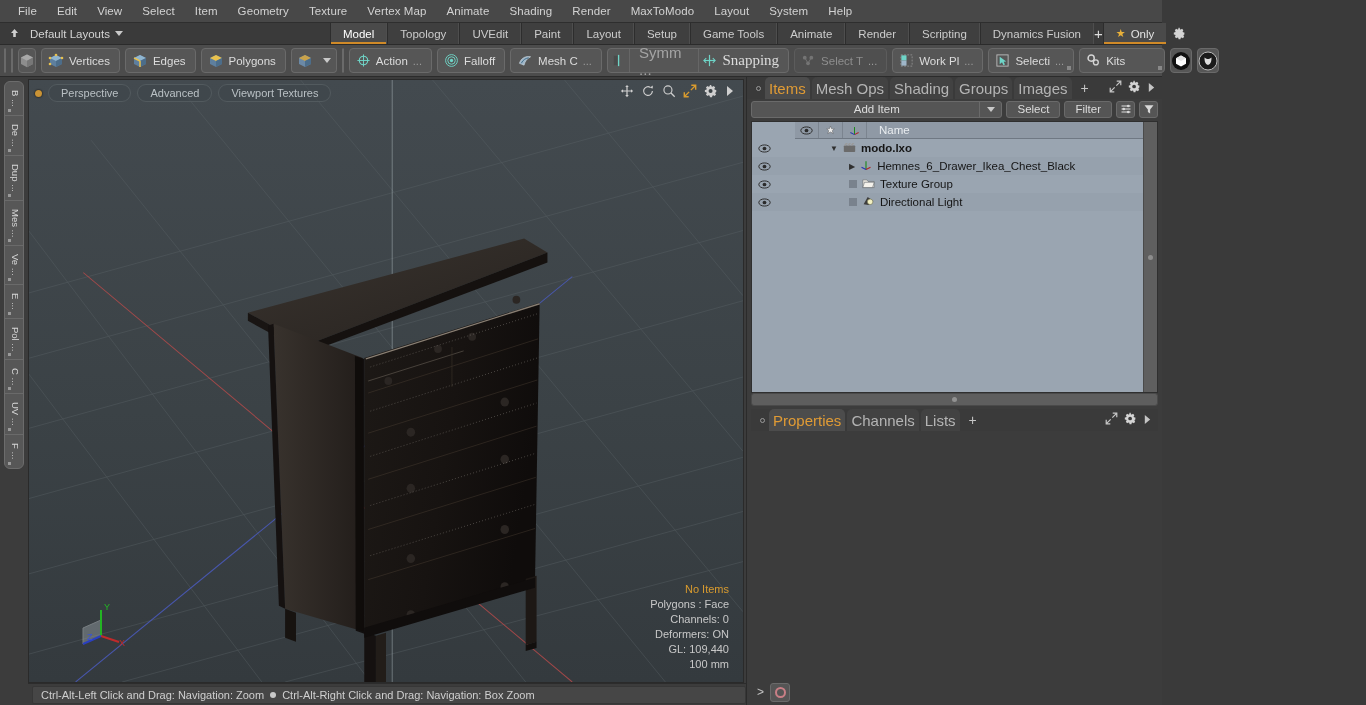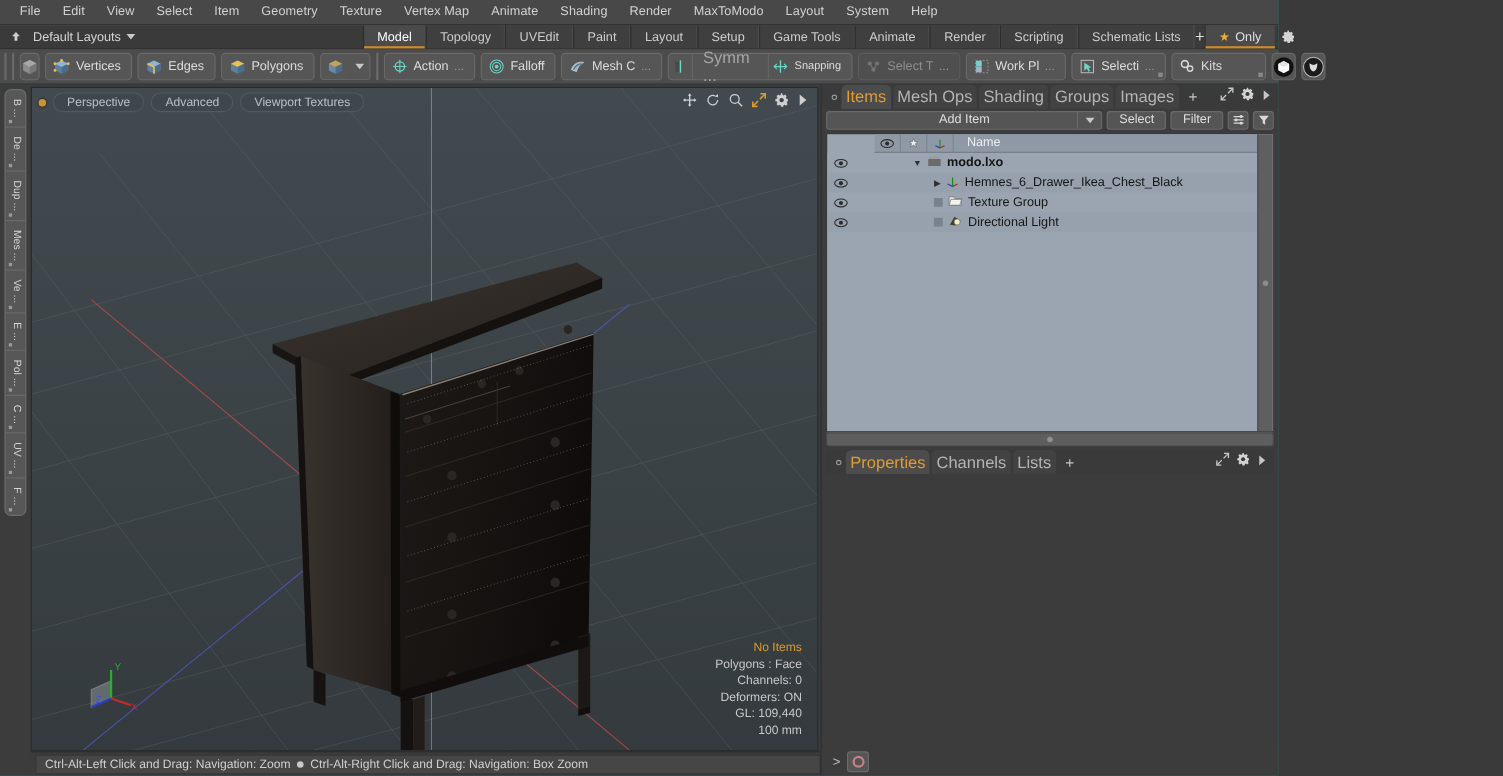"Schematic Lists" div.lb-tab { text: Schematic Lists -> Dynamics Fusion }
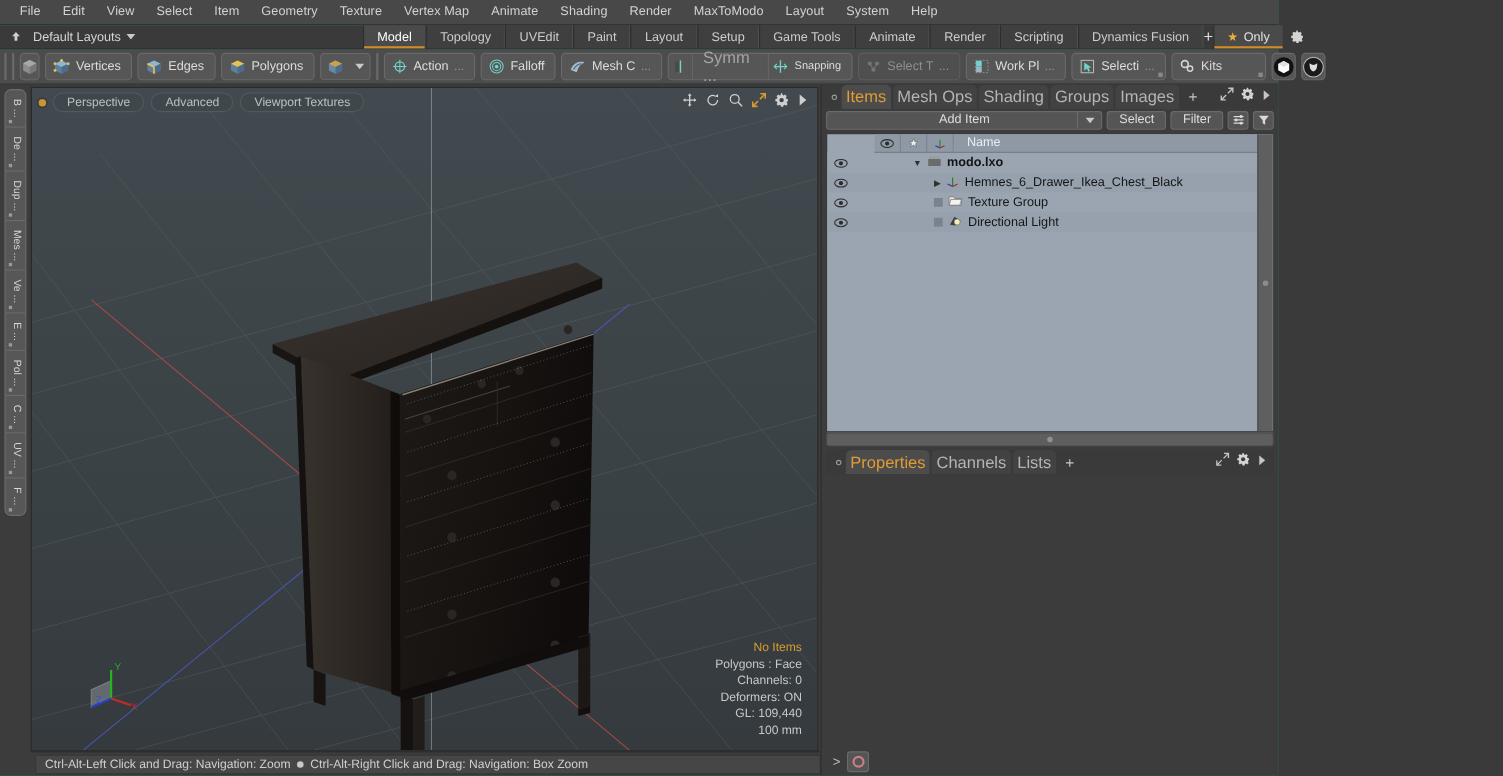"Snapping" div { font-family: none -> Liberation Serif, serif; font-size: 10px -> 15px }
